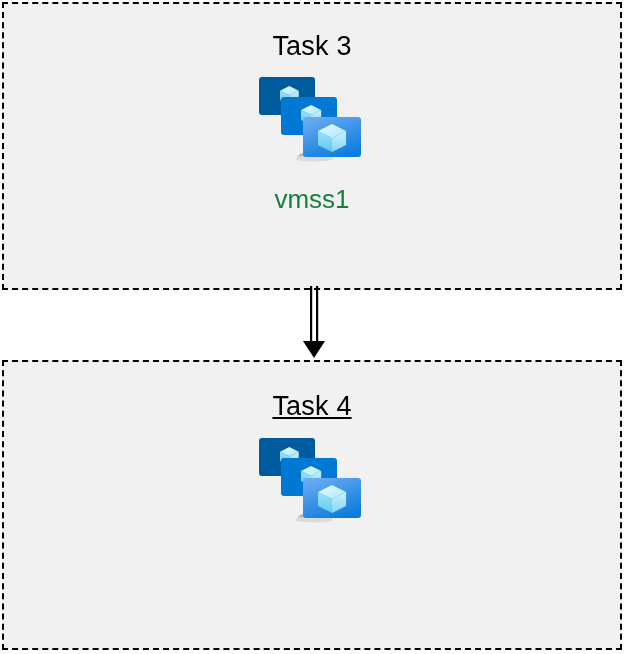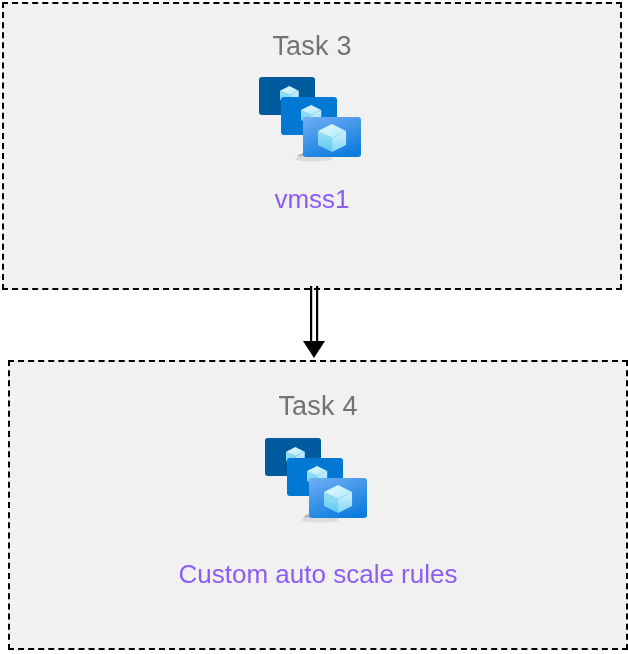"Task 3" .task-title { color: #737373 -> #000000 }
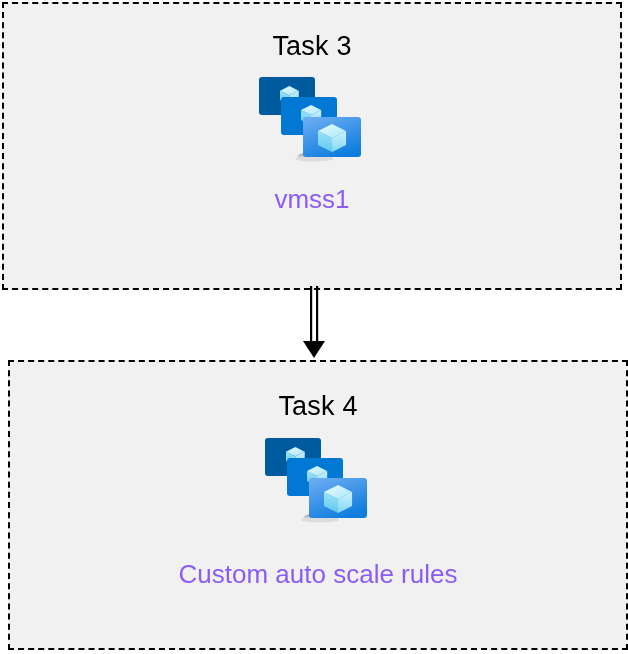"vmss1" .caption { color: #8b5cf6 -> #15803d }
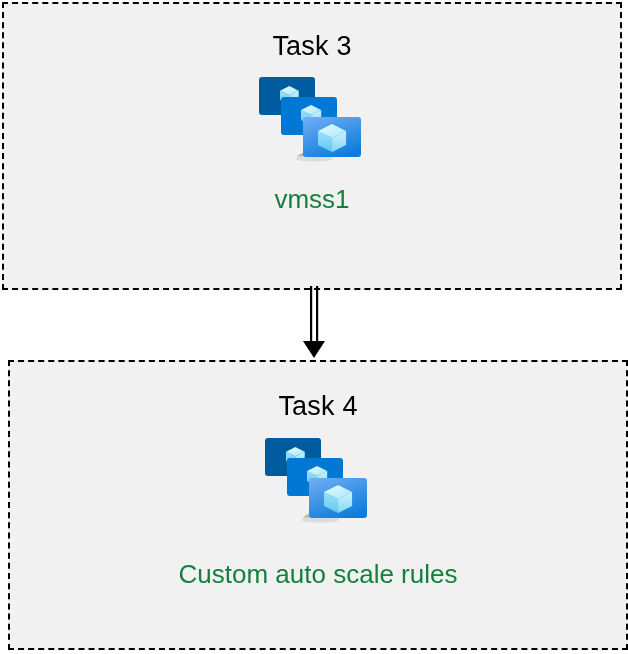"Task 4" .task-box.bottom { left: 8px -> 2px; text-decoration: none -> underline }
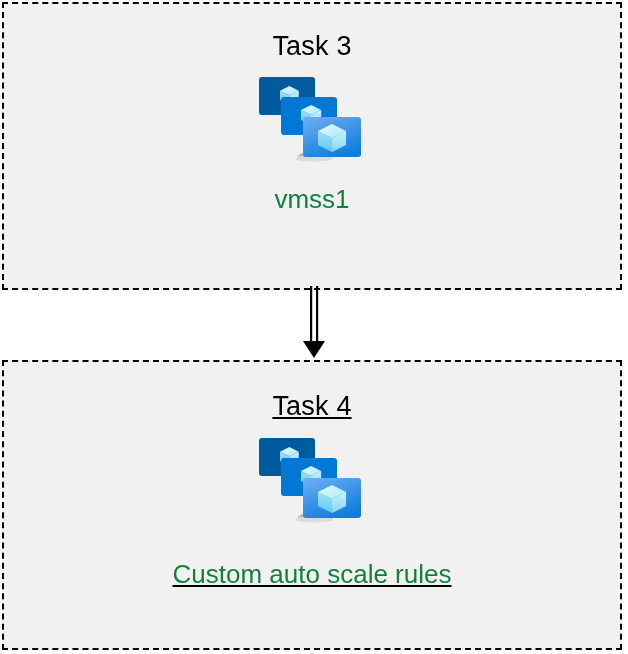"Custom auto scale rules" div.caption { html: <div> <div>Custom auto scale rules</div> </div> -> none }
